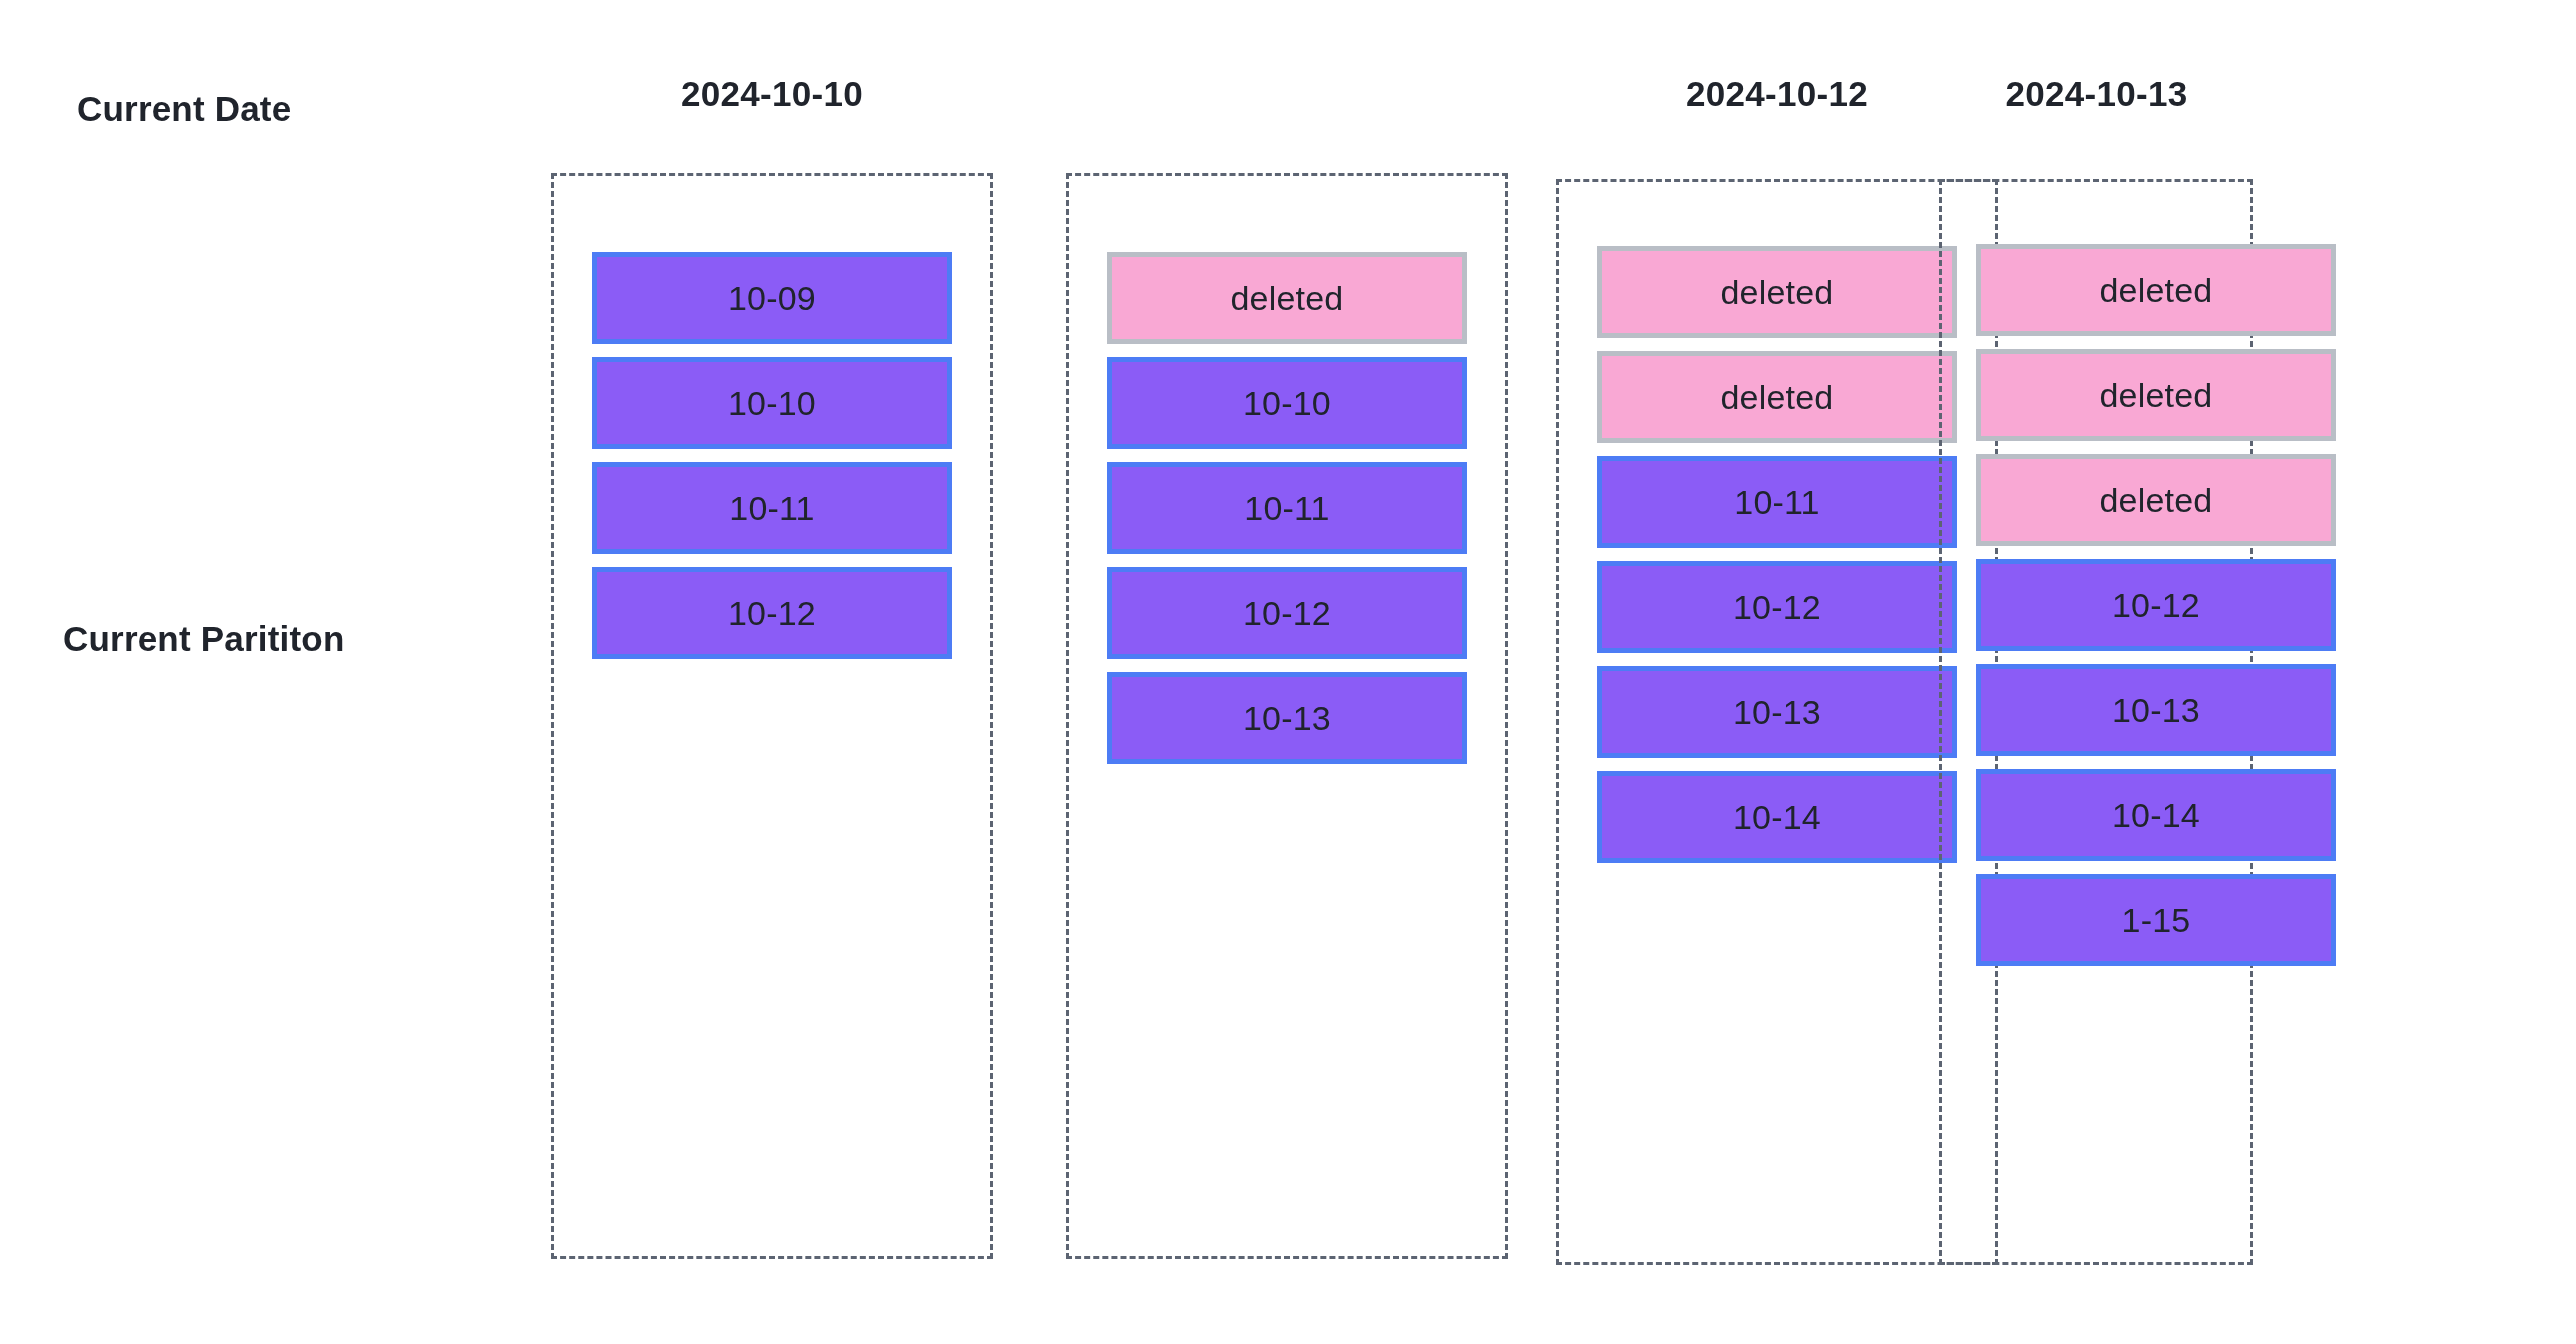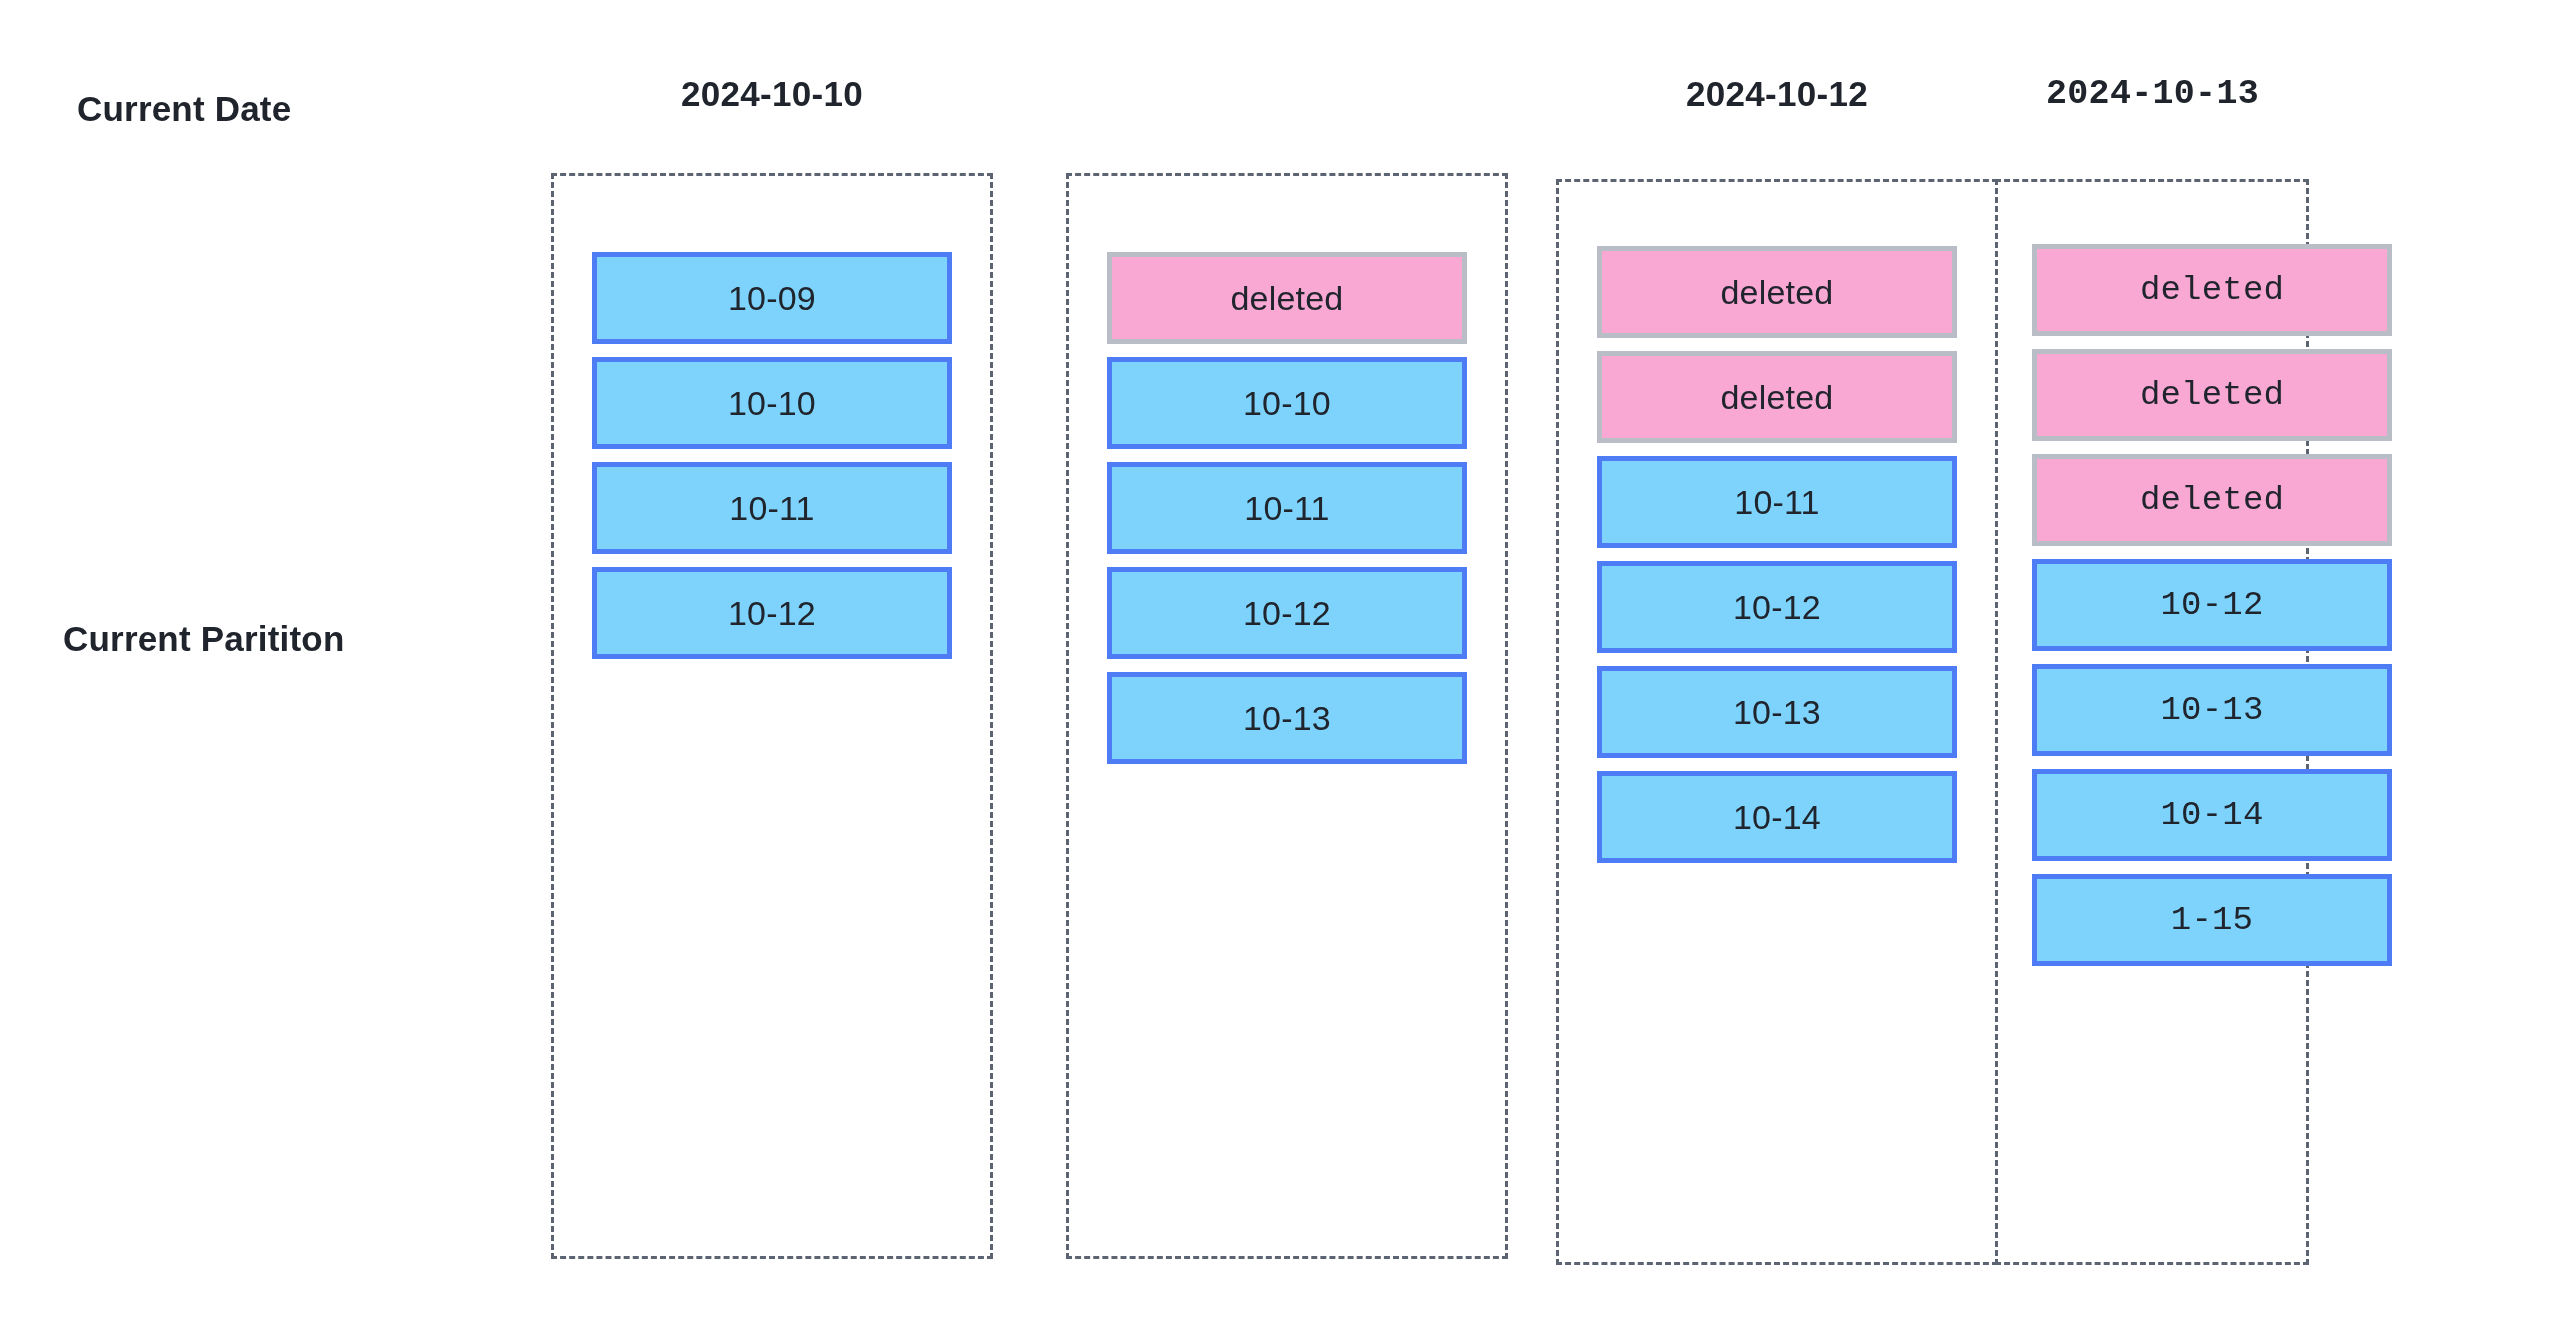"2024-10-13" #column-3 { font-family: Liberation Mono, monospace -> none; left: 1995px -> 1939px }
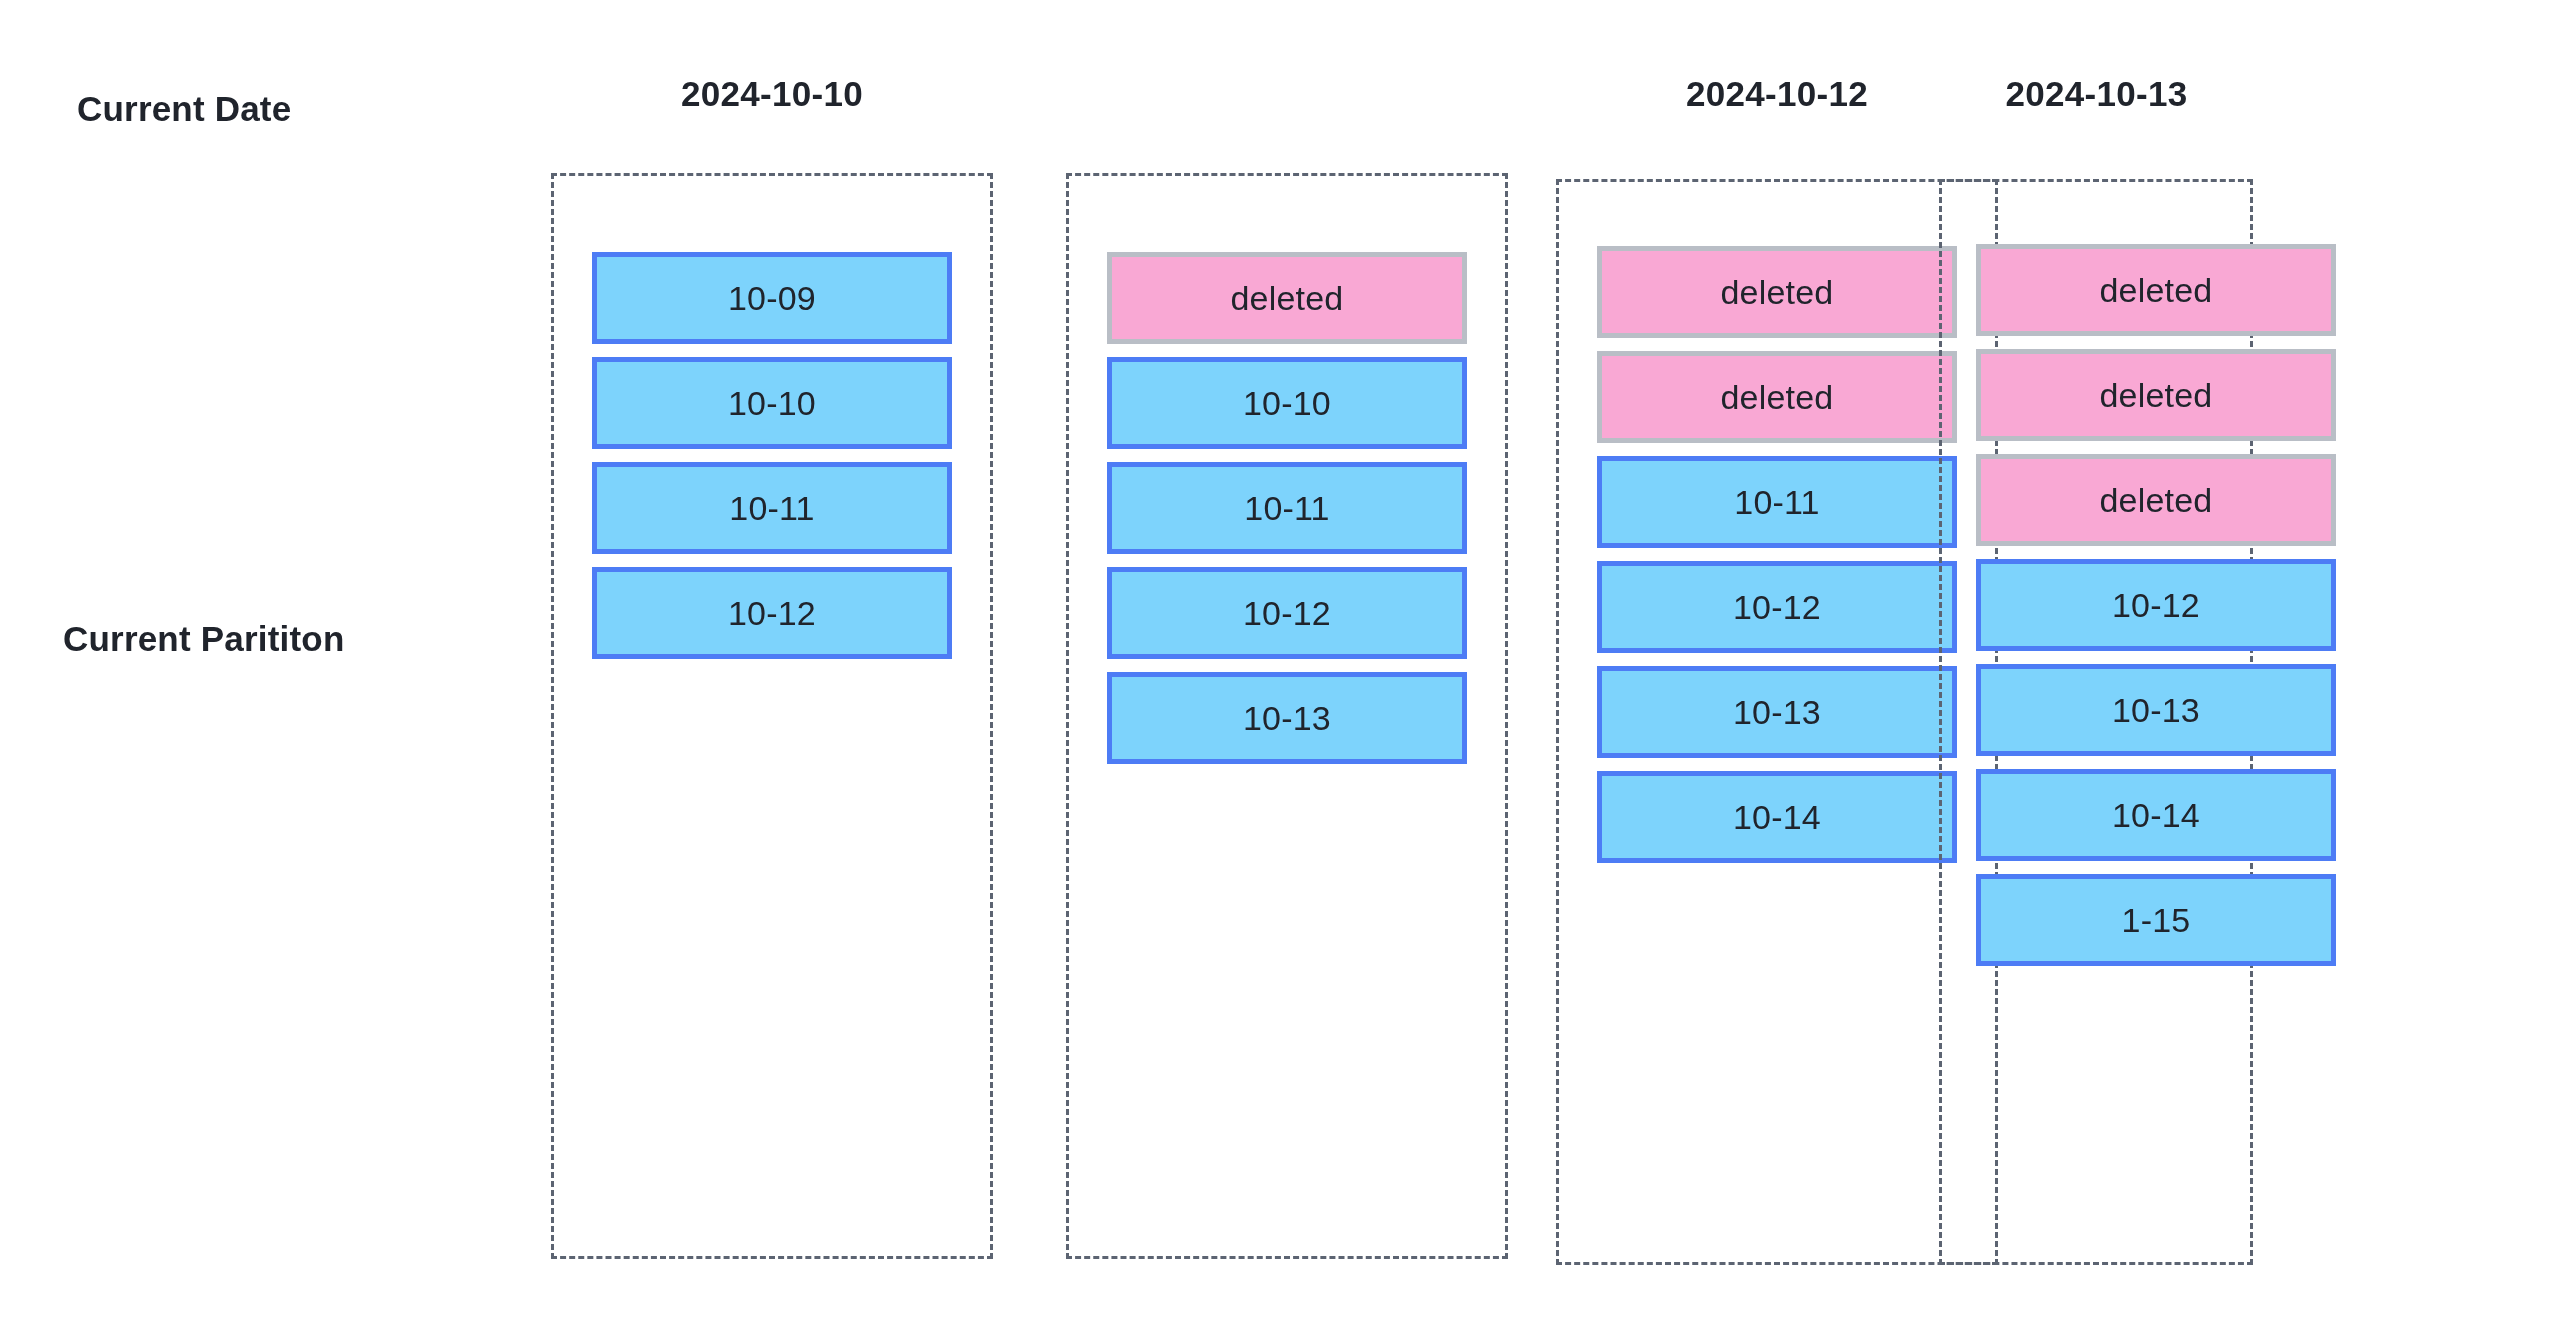"10-09" .cell.active { background: #7dd3fc -> #8b5cf6 }
